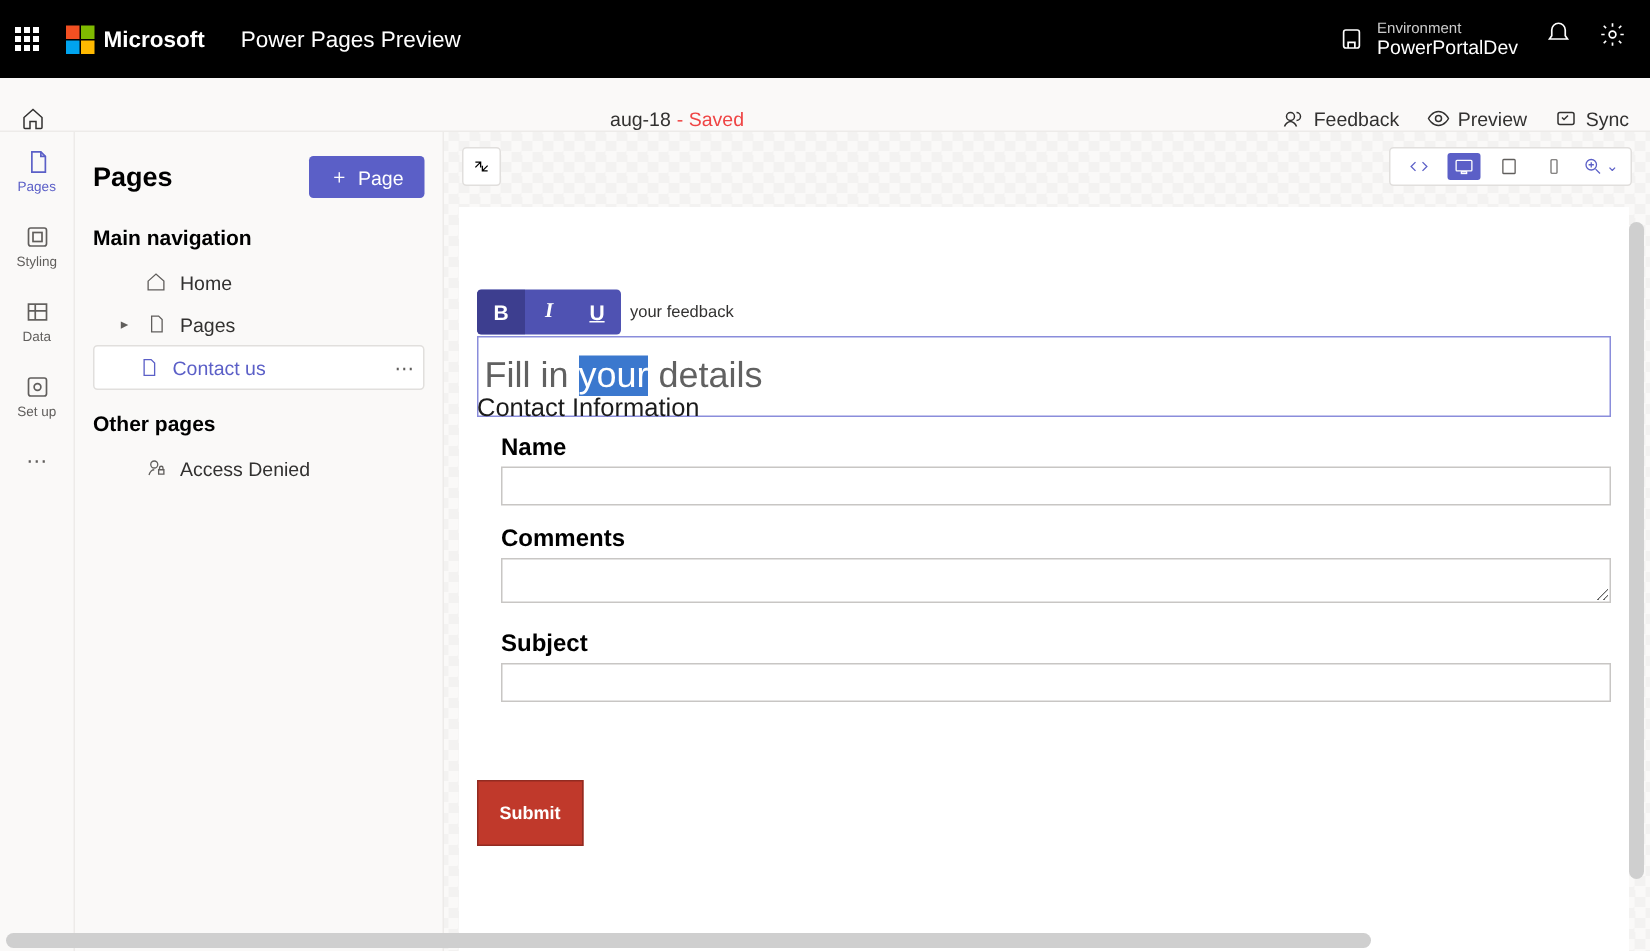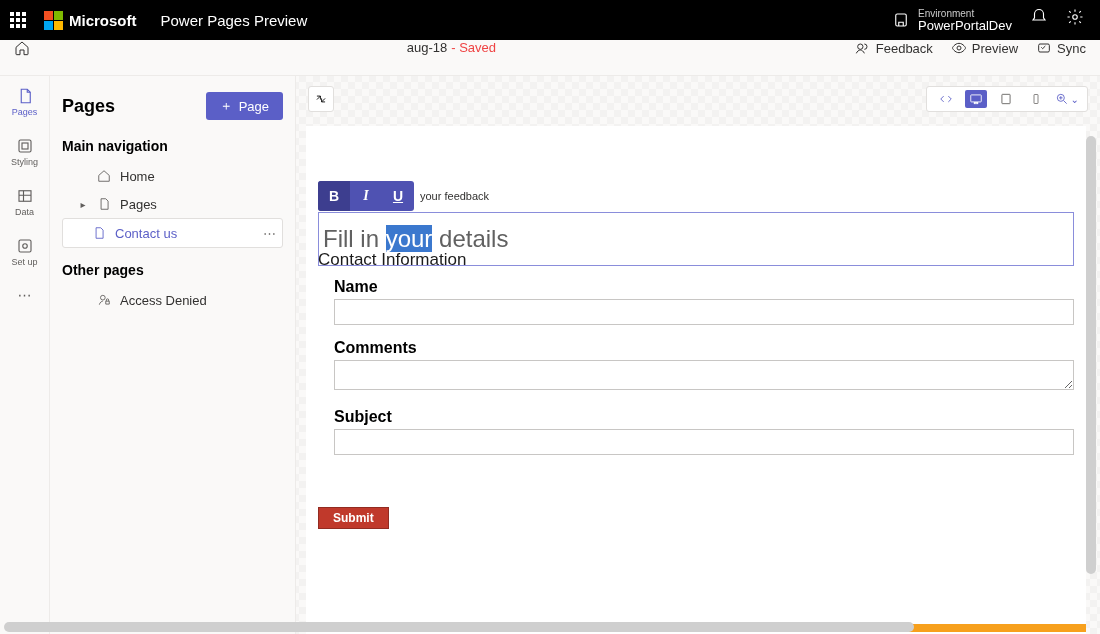"Microsoft" .topbar { height: 40px -> 52px }
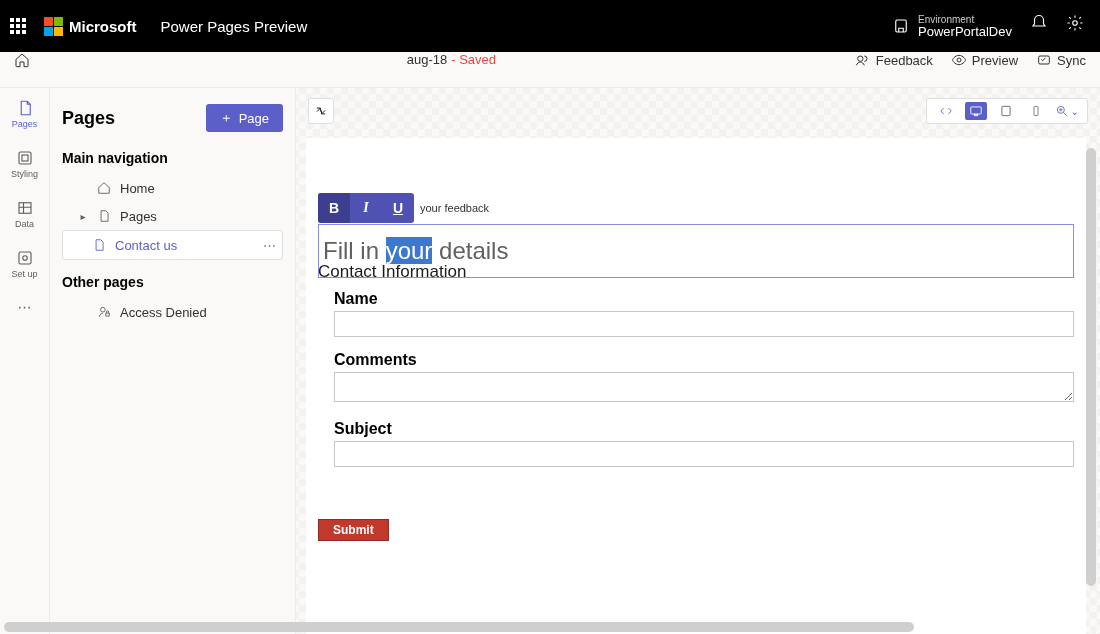"aug-18" .commandbar { align-items: flex-start -> flex-end }
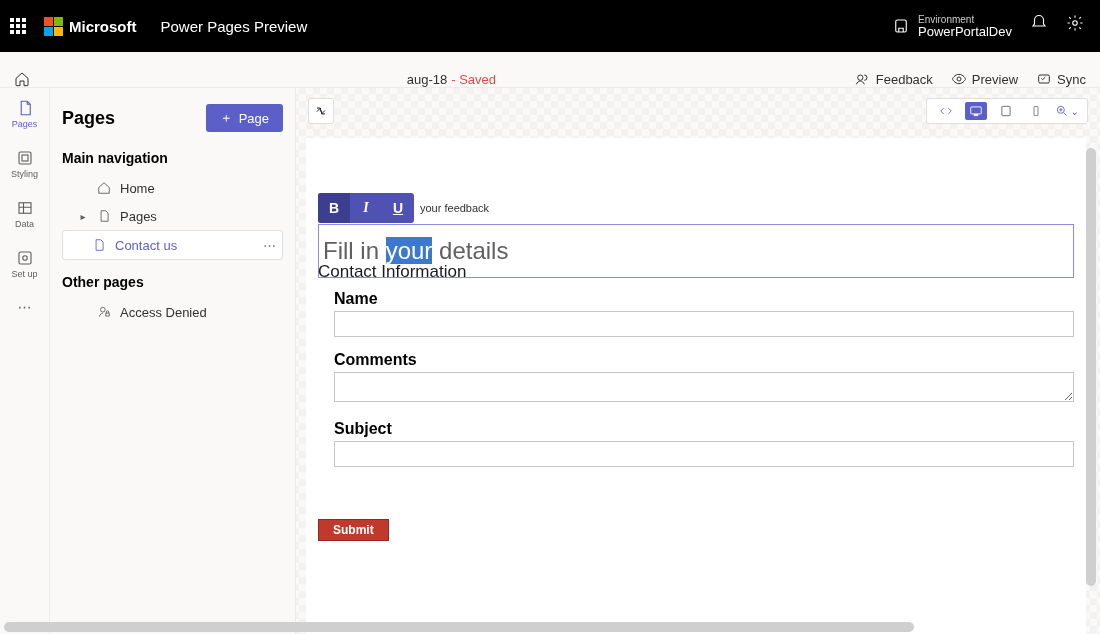"Submit" .submit { padding: 3px 14px -> 14px 14px }
